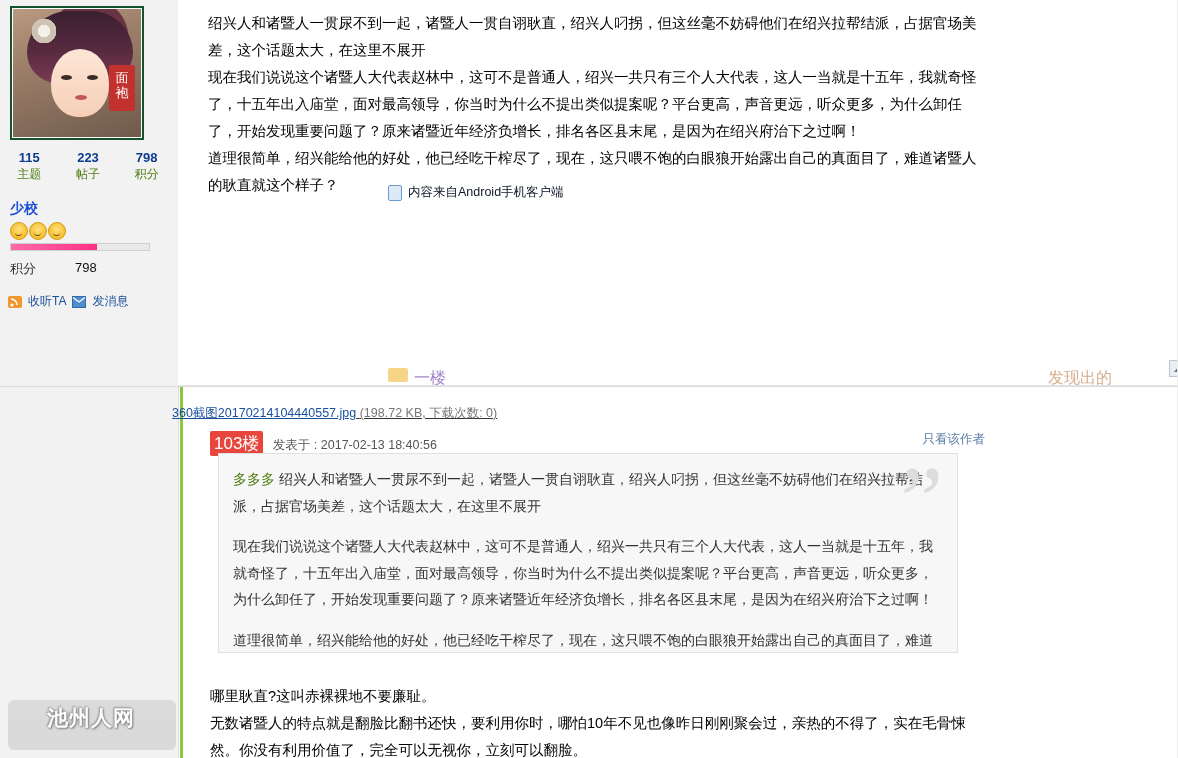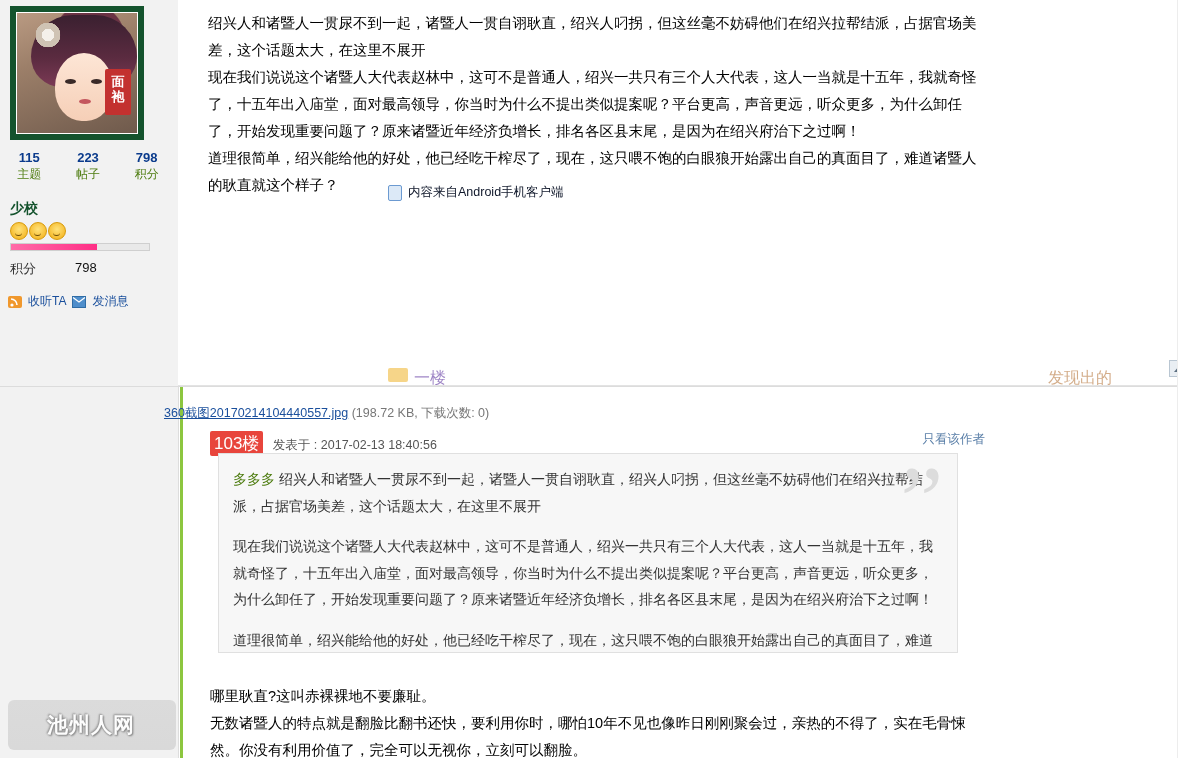"面 袍" .avatar-box { border: 6px solid #14532d -> 2px solid #14532d; font-weight: bold -> none }
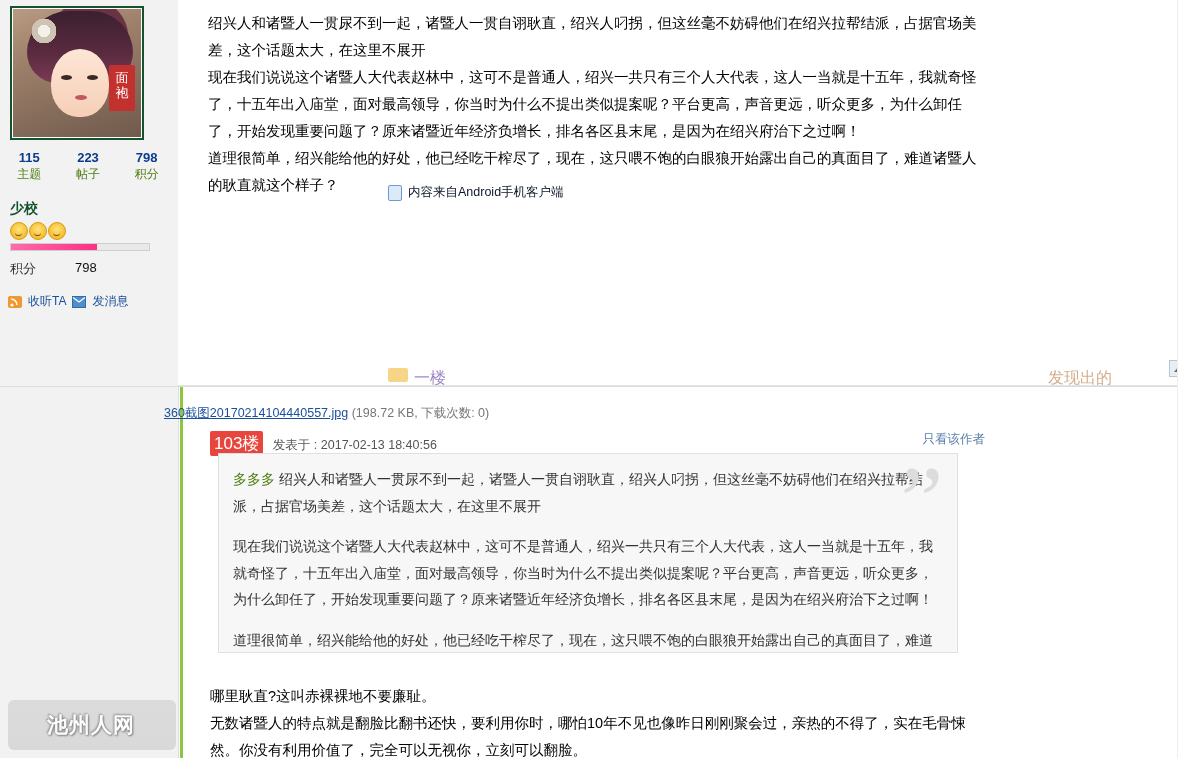"少校" .rank { color: #14532d -> #1d4ed8 }
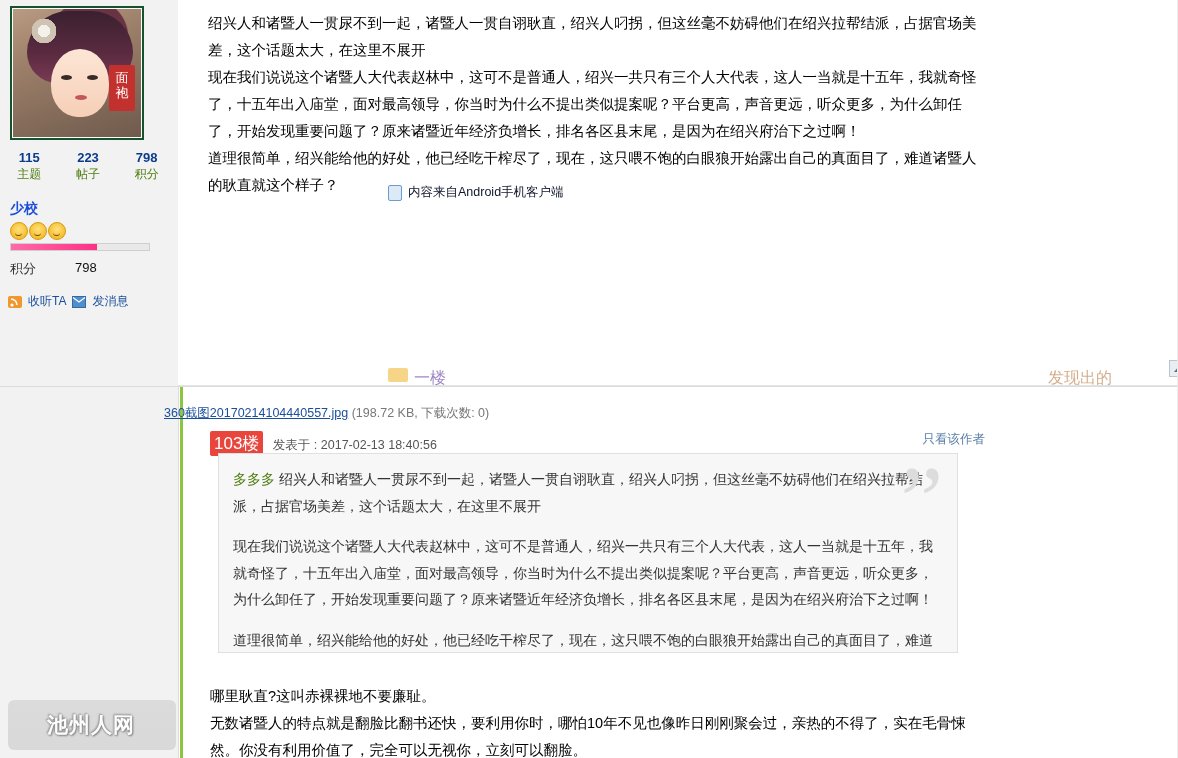"360截图20170214104440557.jpg (198.72 KB," .attach-line { left: 164px -> 172px; text-decoration: none -> underline }
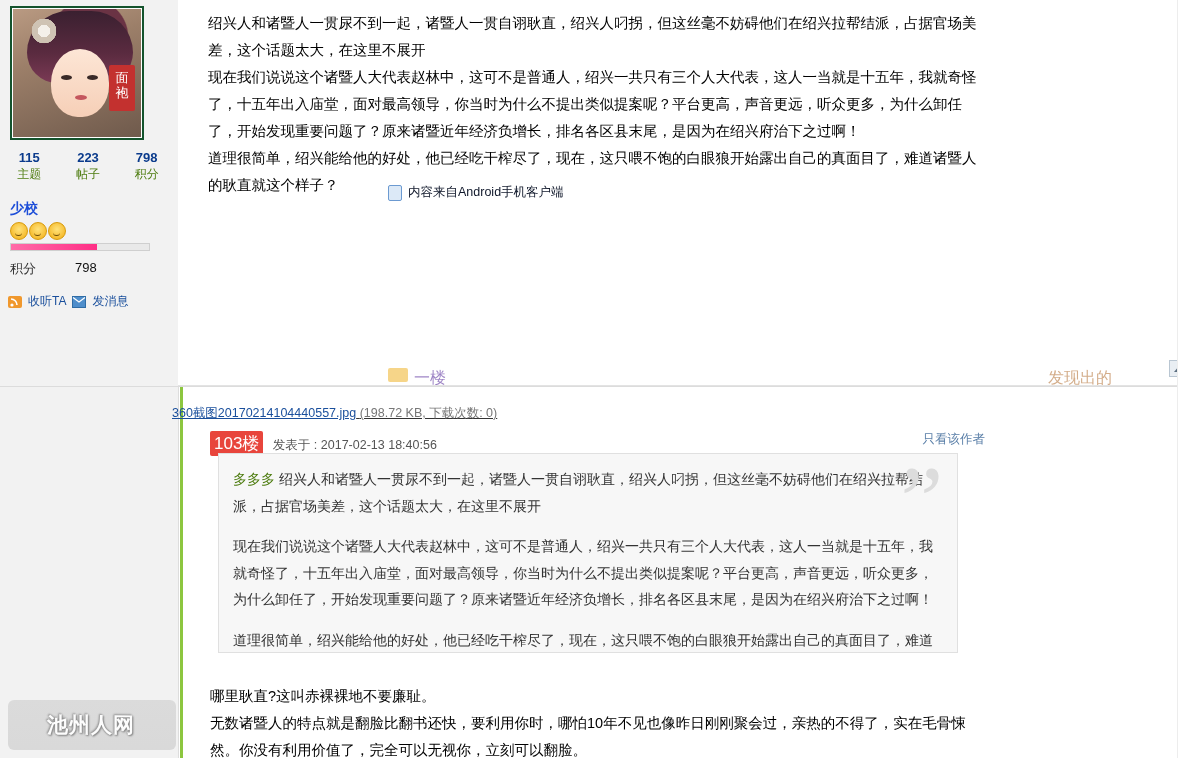"池州人网" .watermark { align-items: center -> none }
